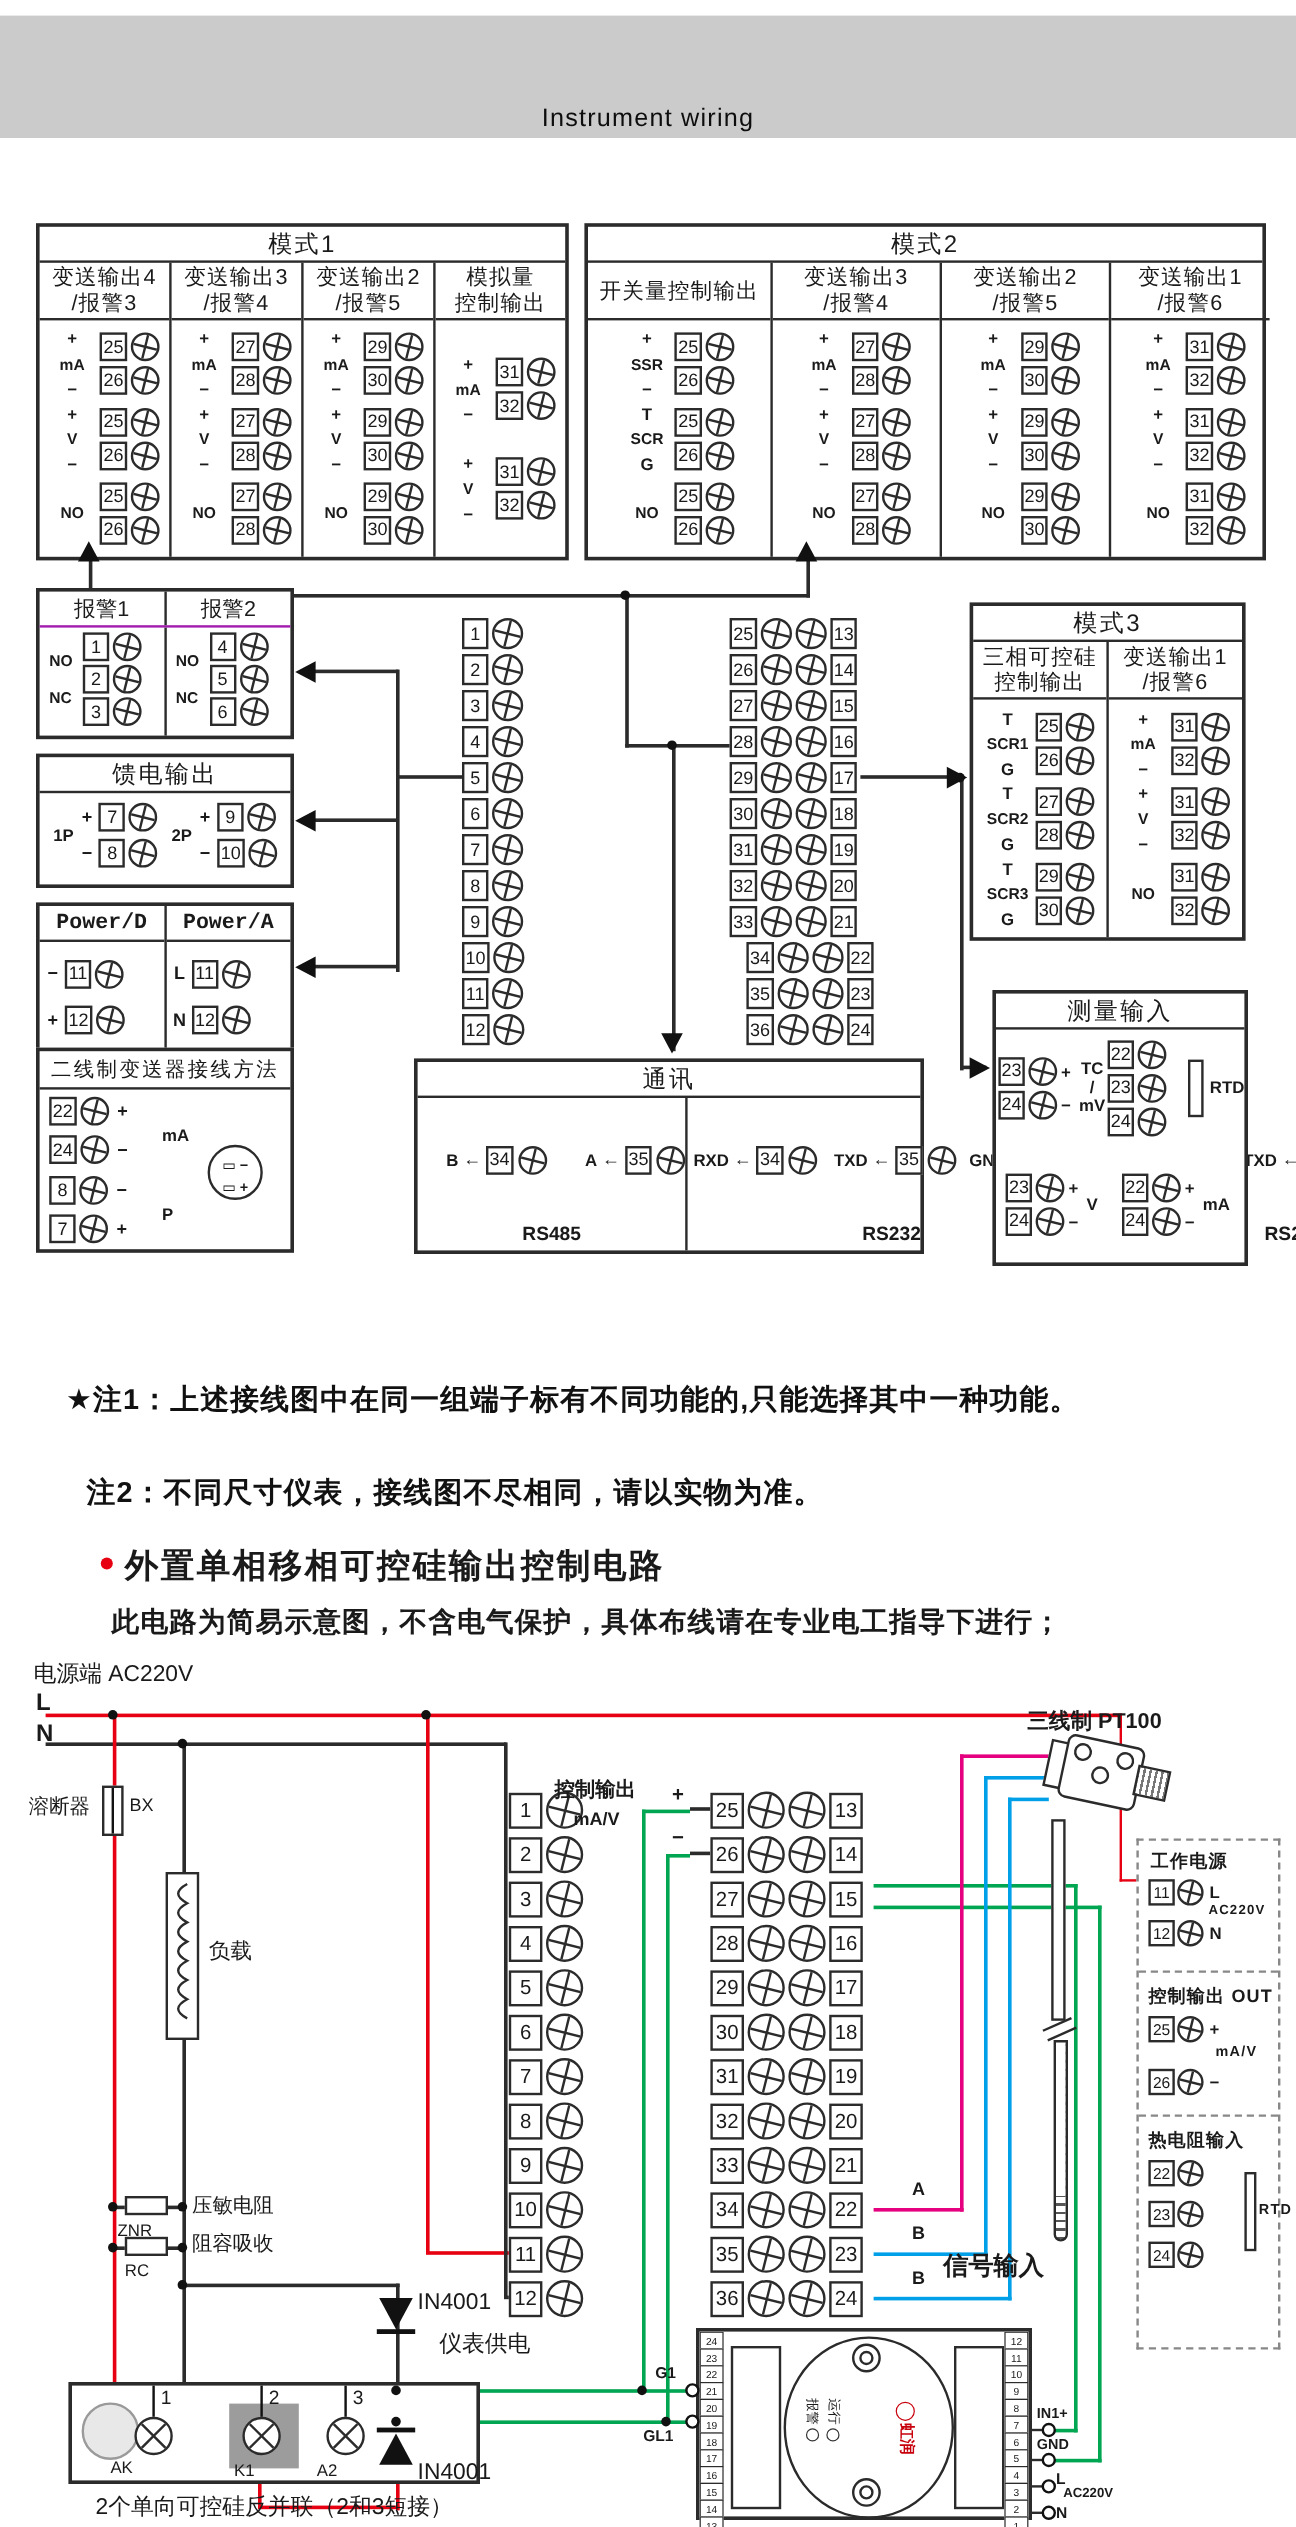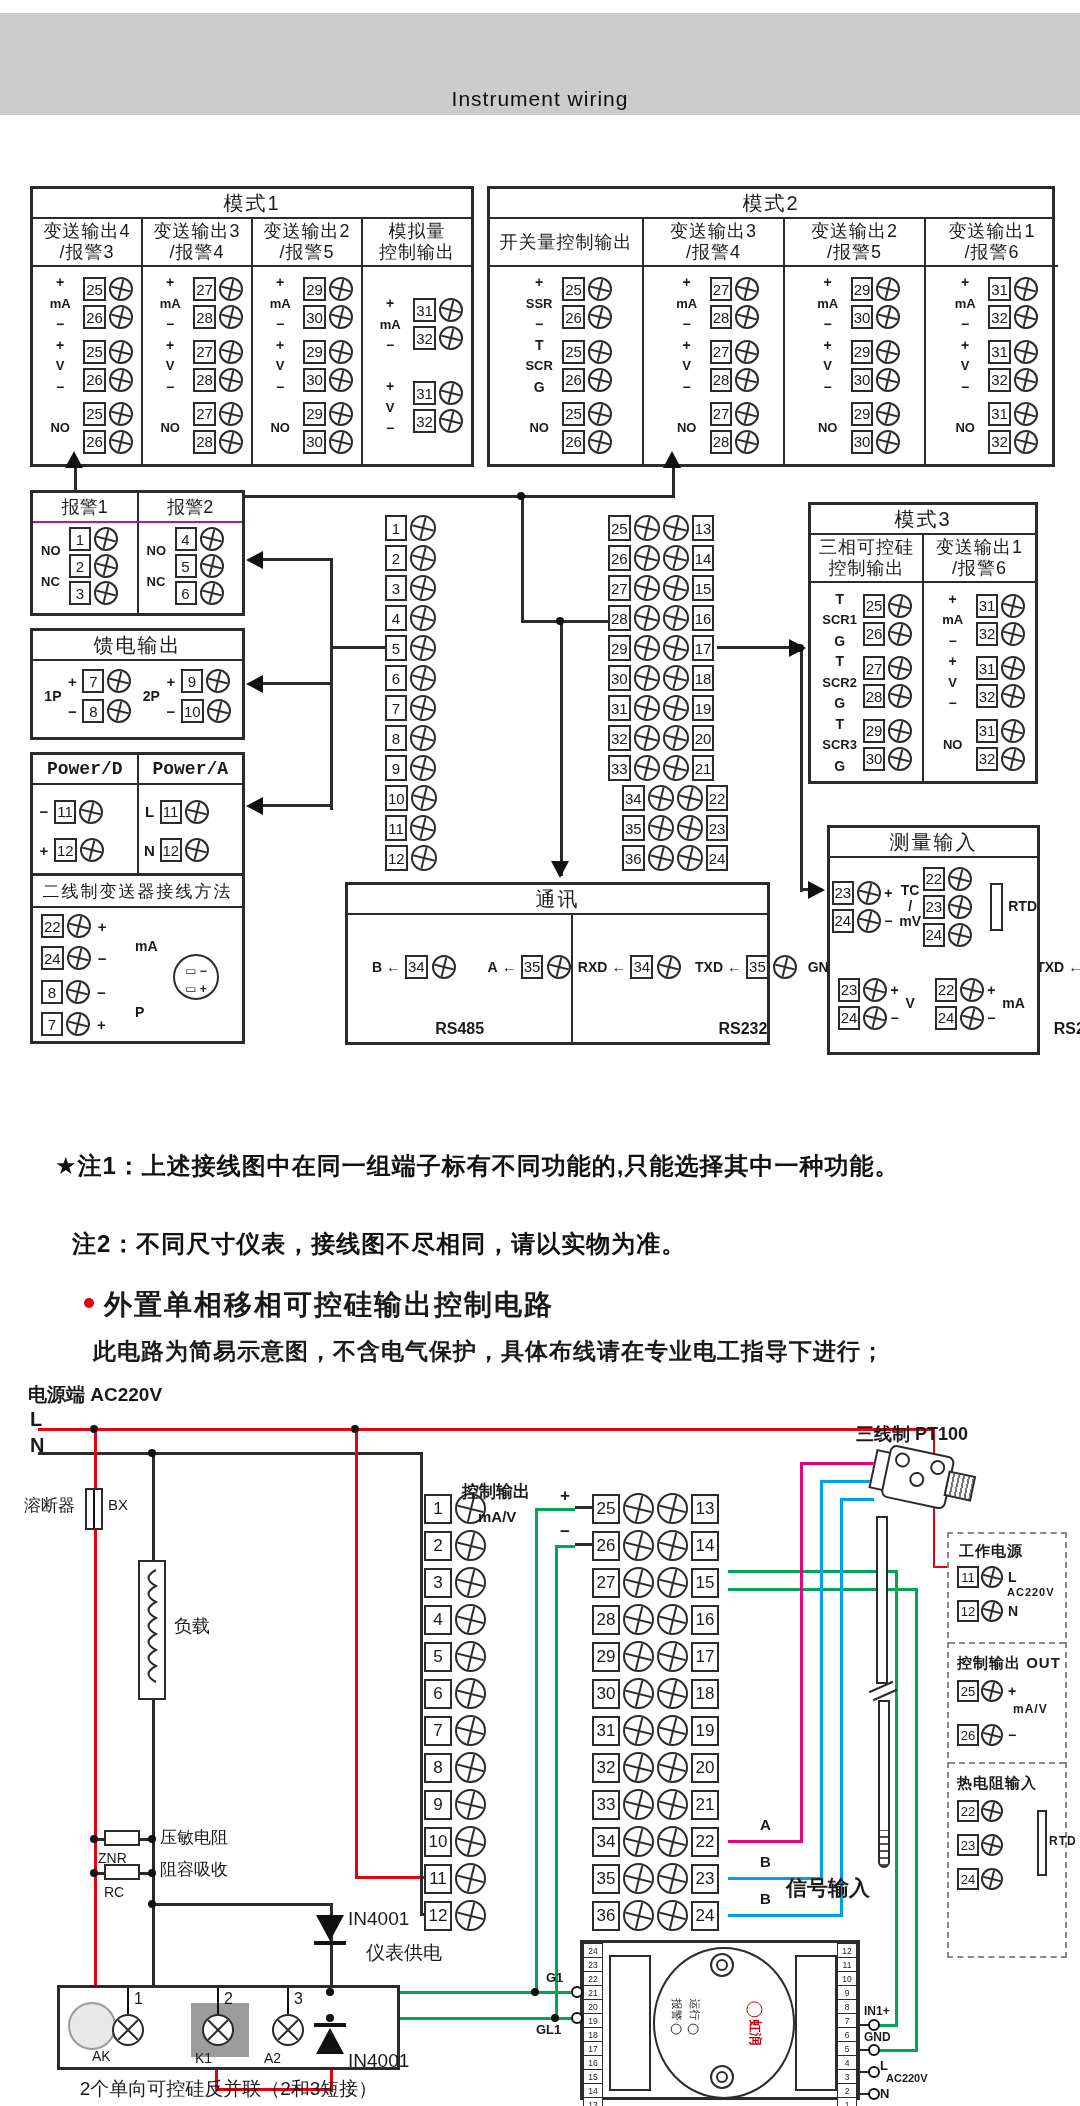"电源端 AC220V" div.lbl { font-weight: bold -> normal }
